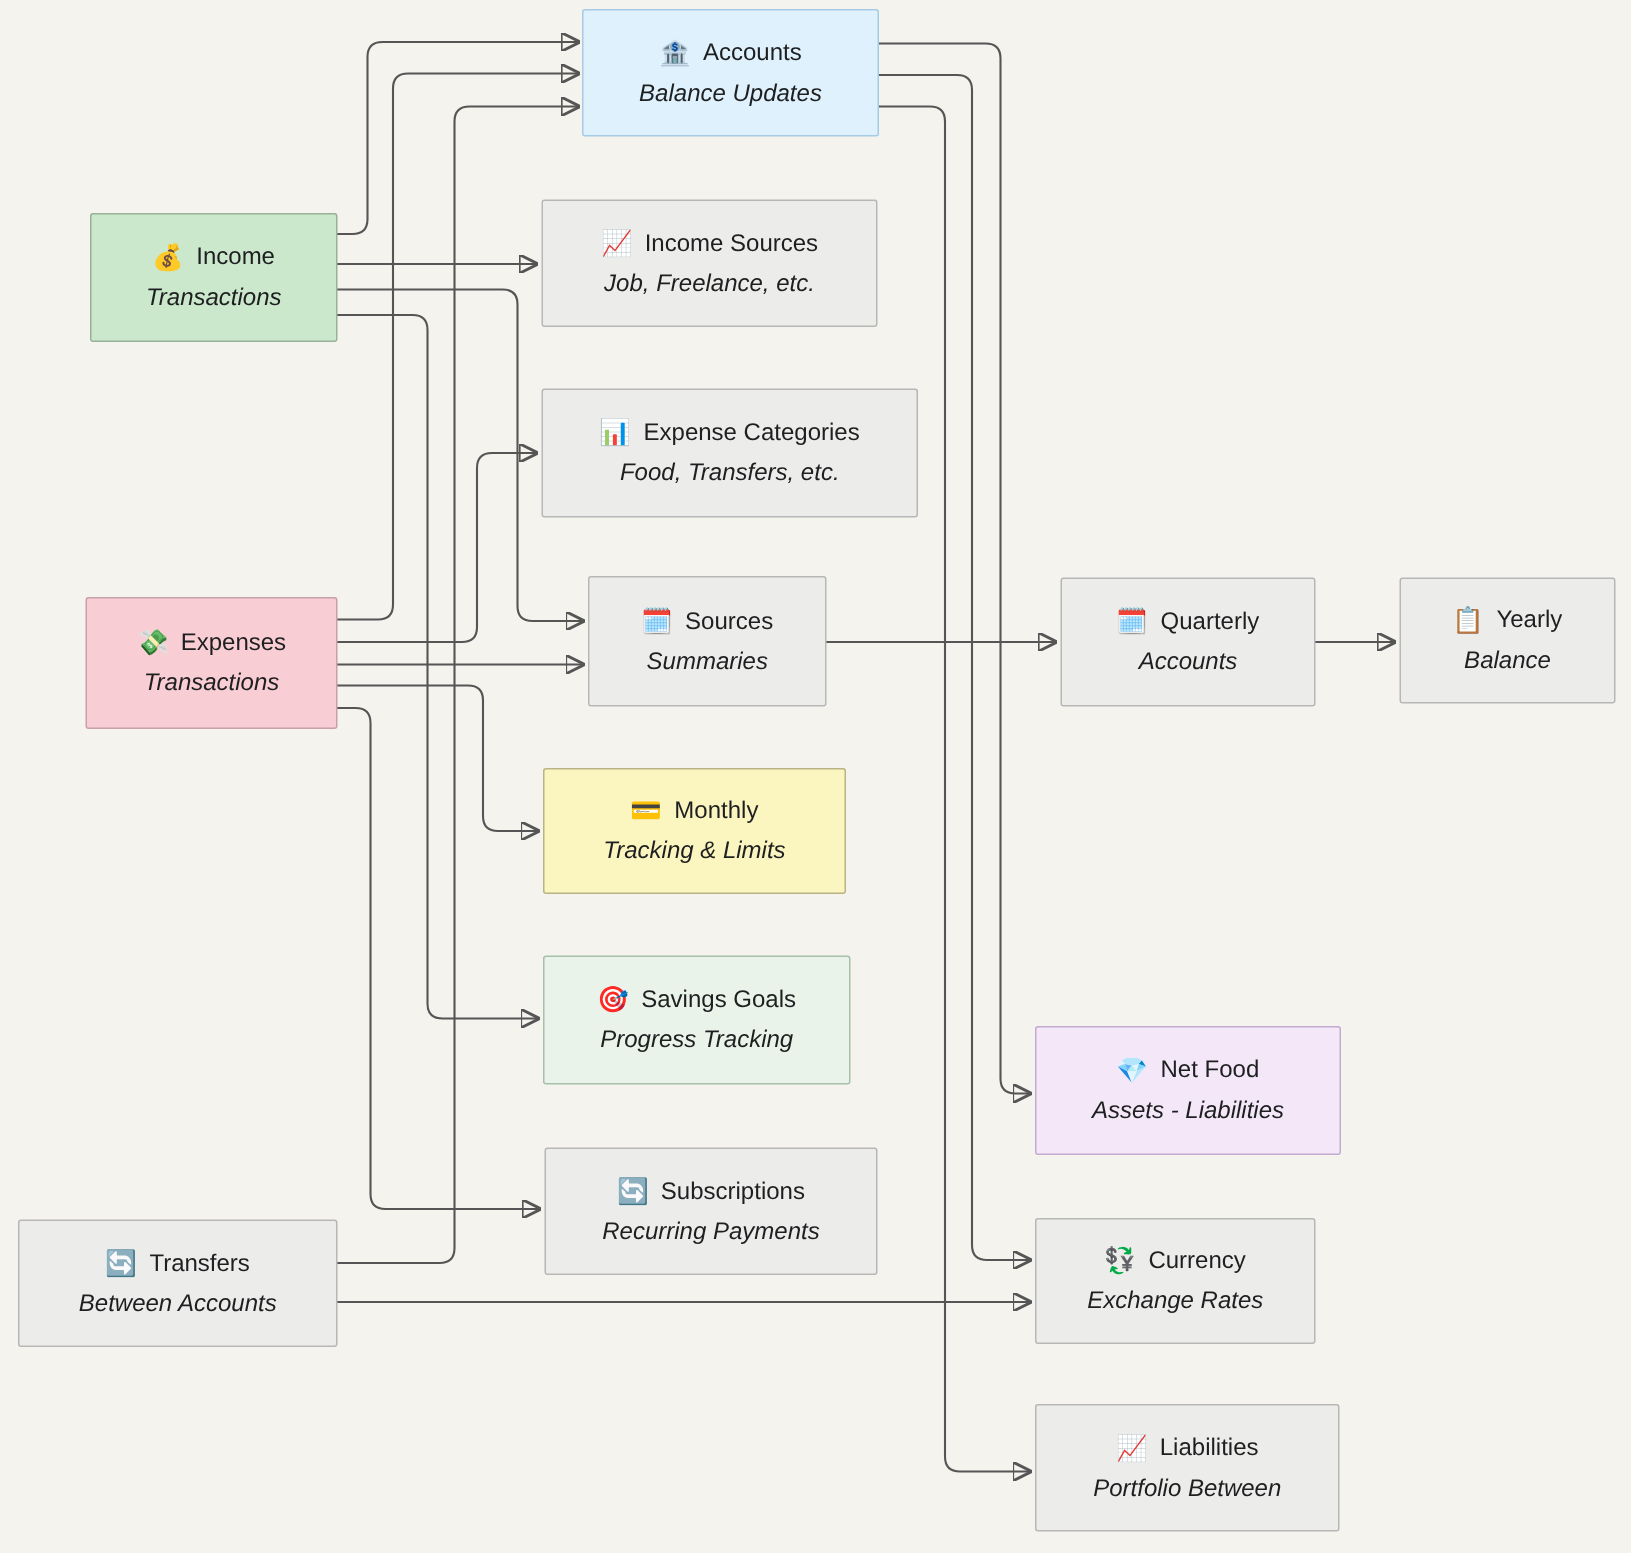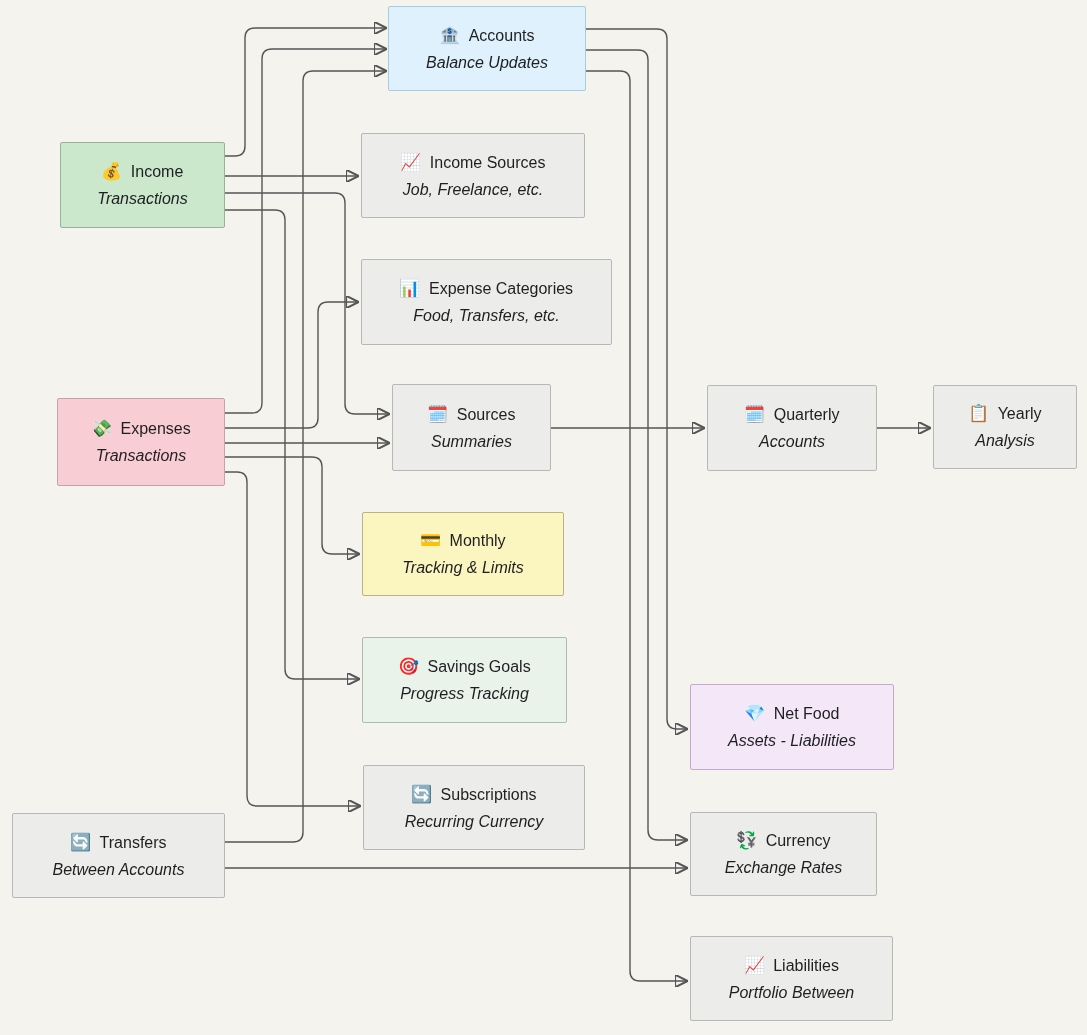"Analysis" div.t2 { text: Analysis -> Balance }
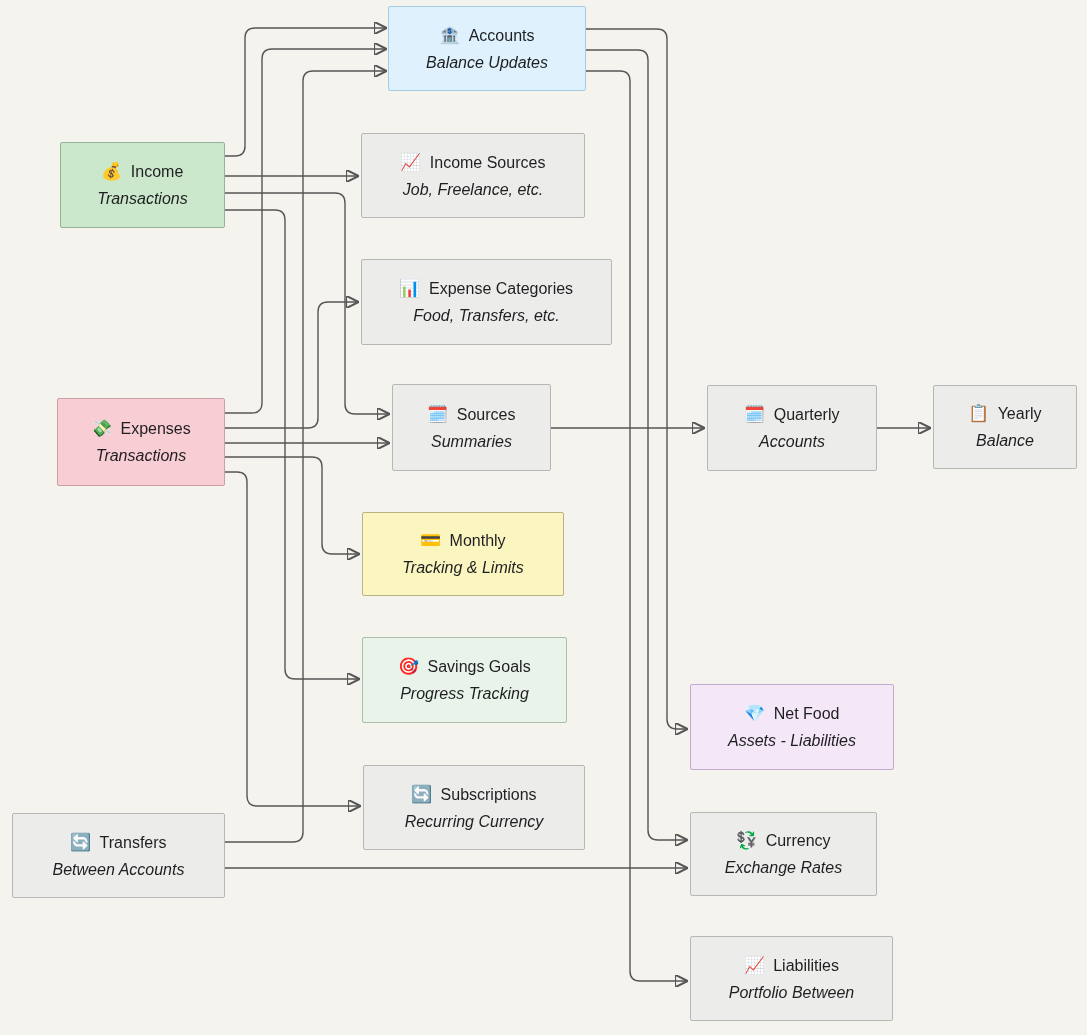"Recurring Currency" div.t2 { text: Currency -> Payments }
